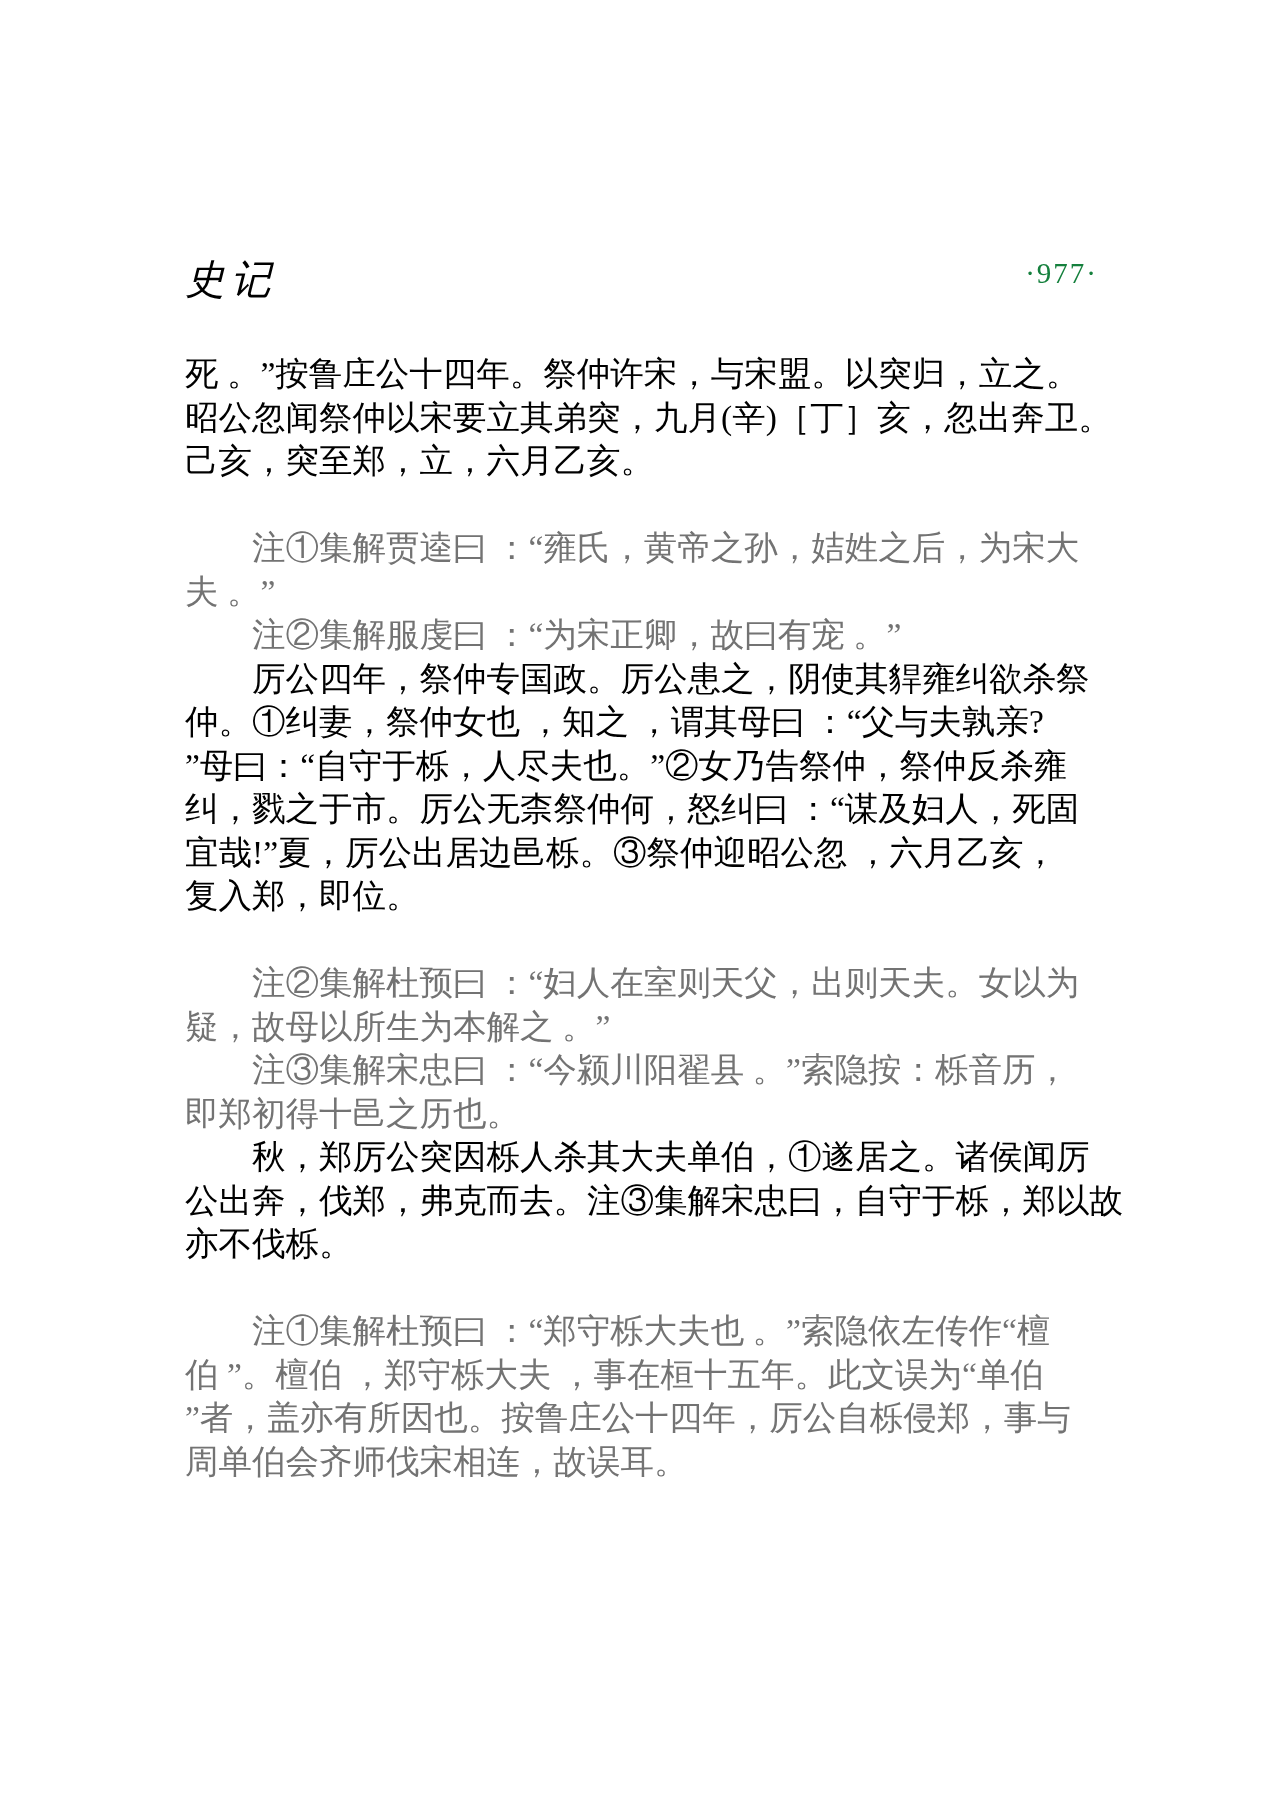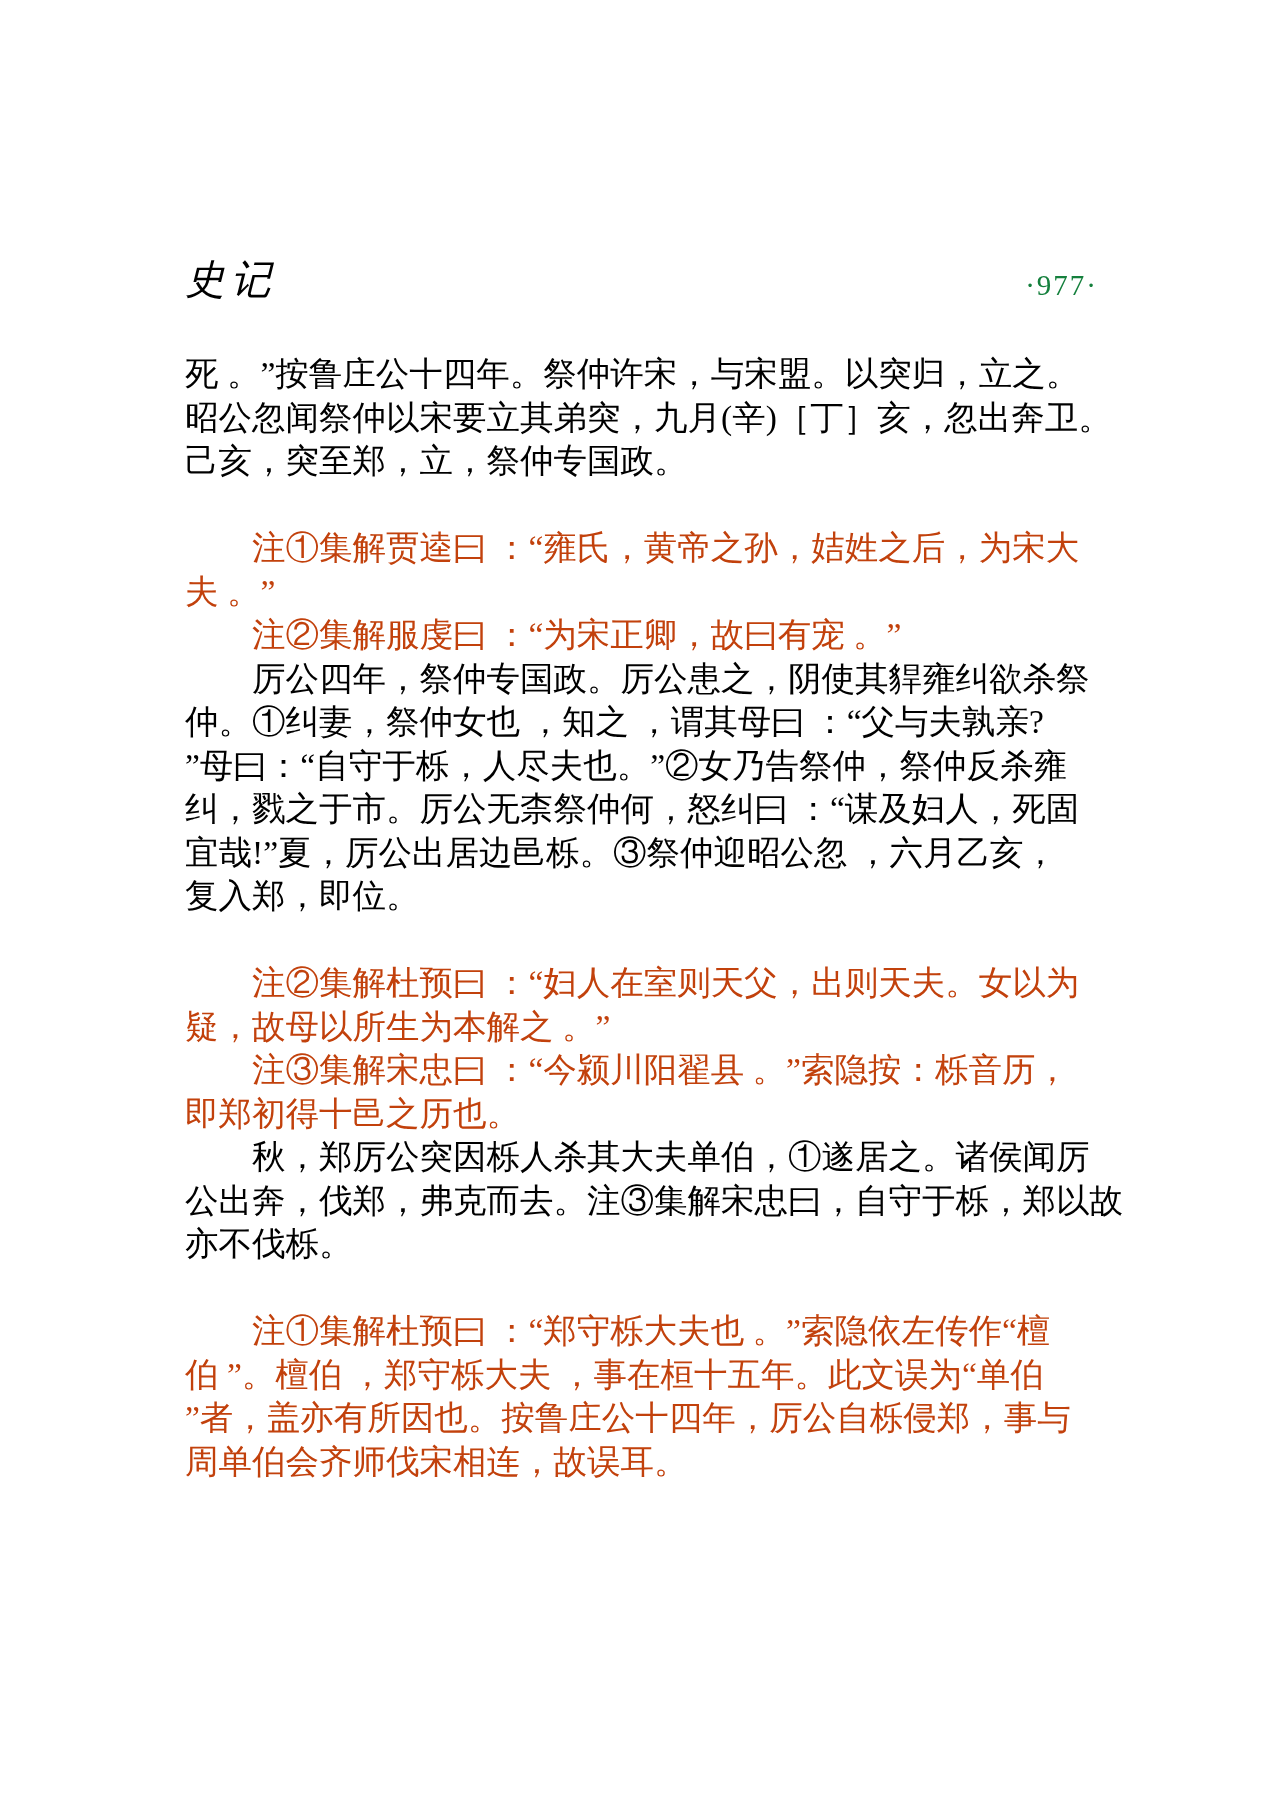"史记" .header { align-items: flex-end -> flex-start }
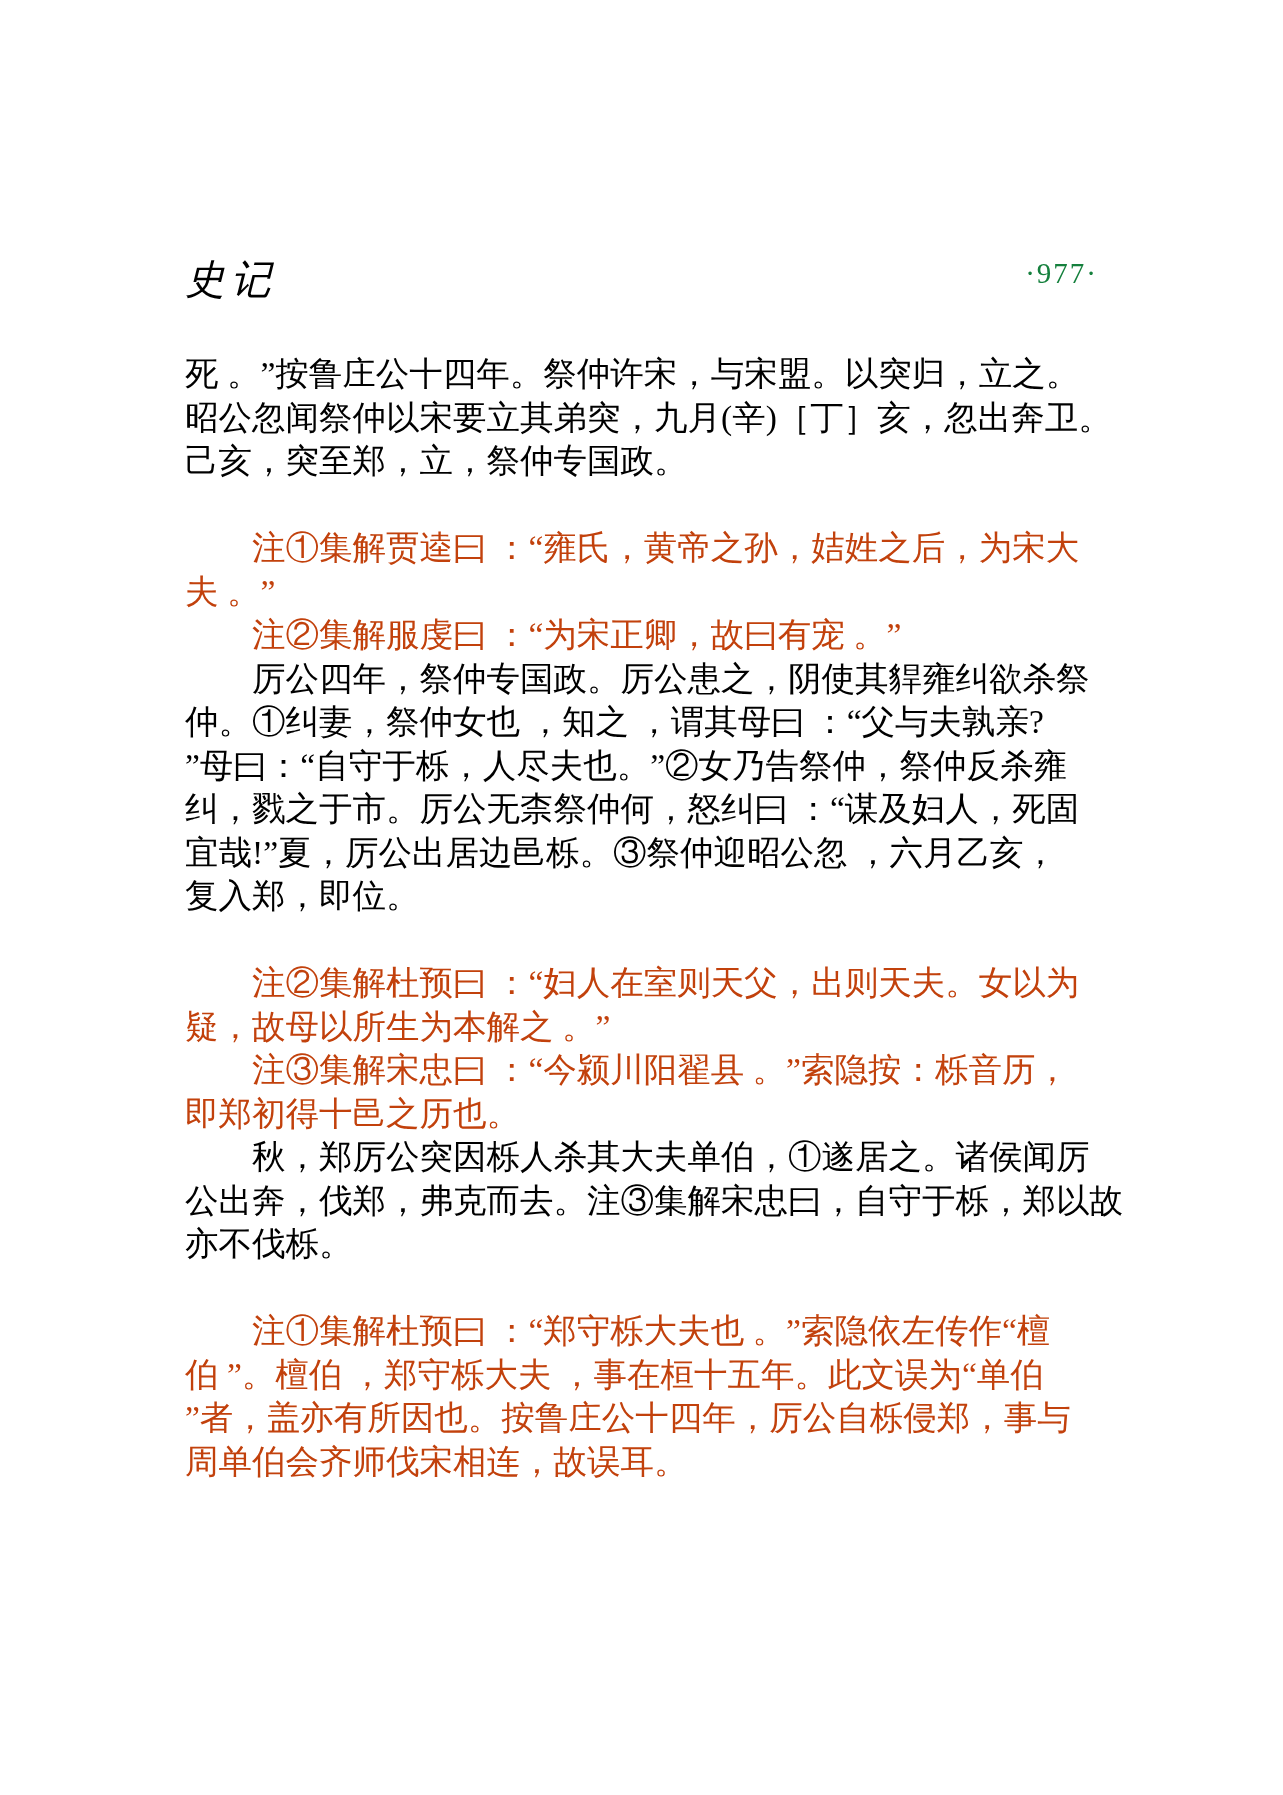"己亥，突至郑，立，祭仲专国政。" div.line { text: 祭仲专国政 -> 六月乙亥 }
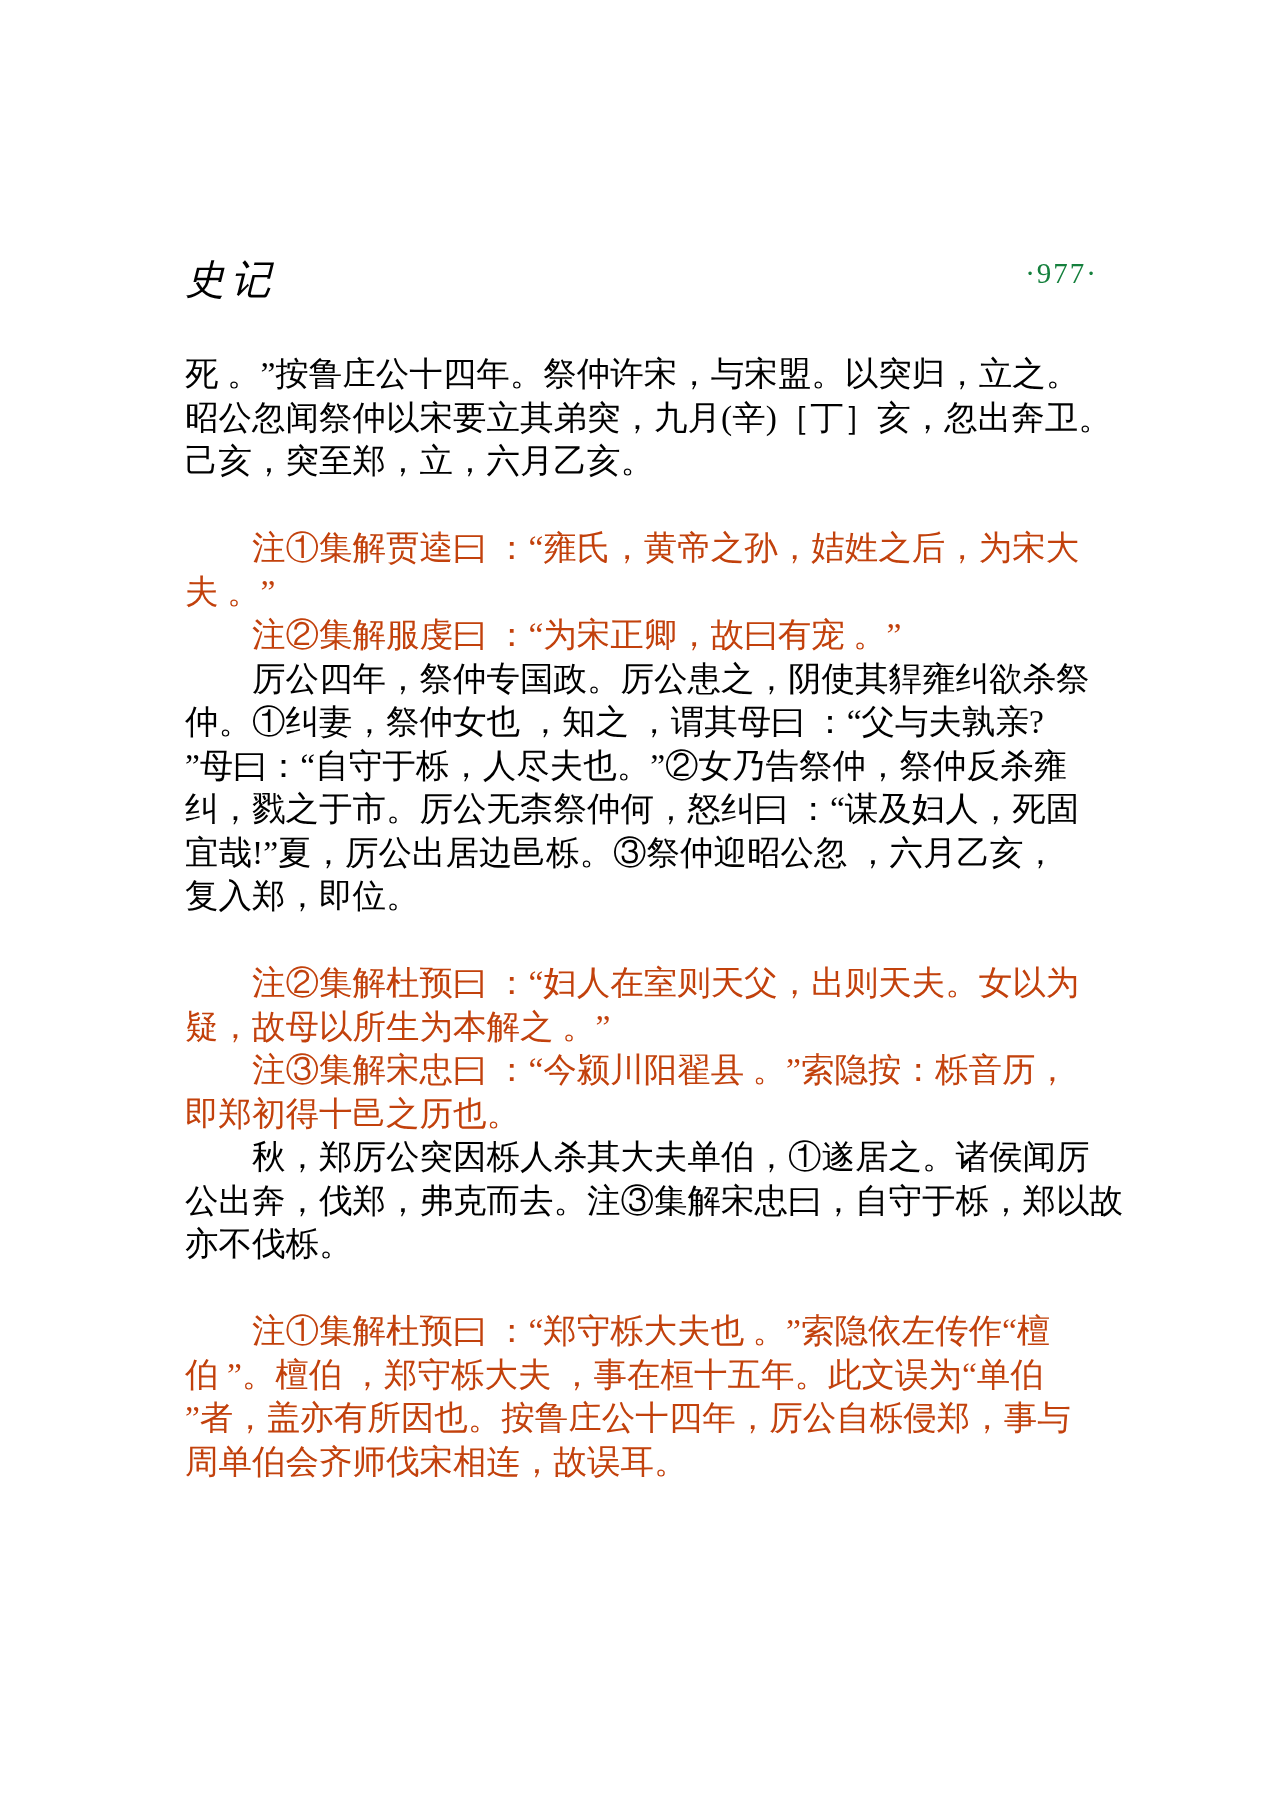"注①集解贾逵曰 ：“雍氏，黄帝之孙，姞姓之后，为宋大" .block.note .line { color: #c2410c -> #737373 }
